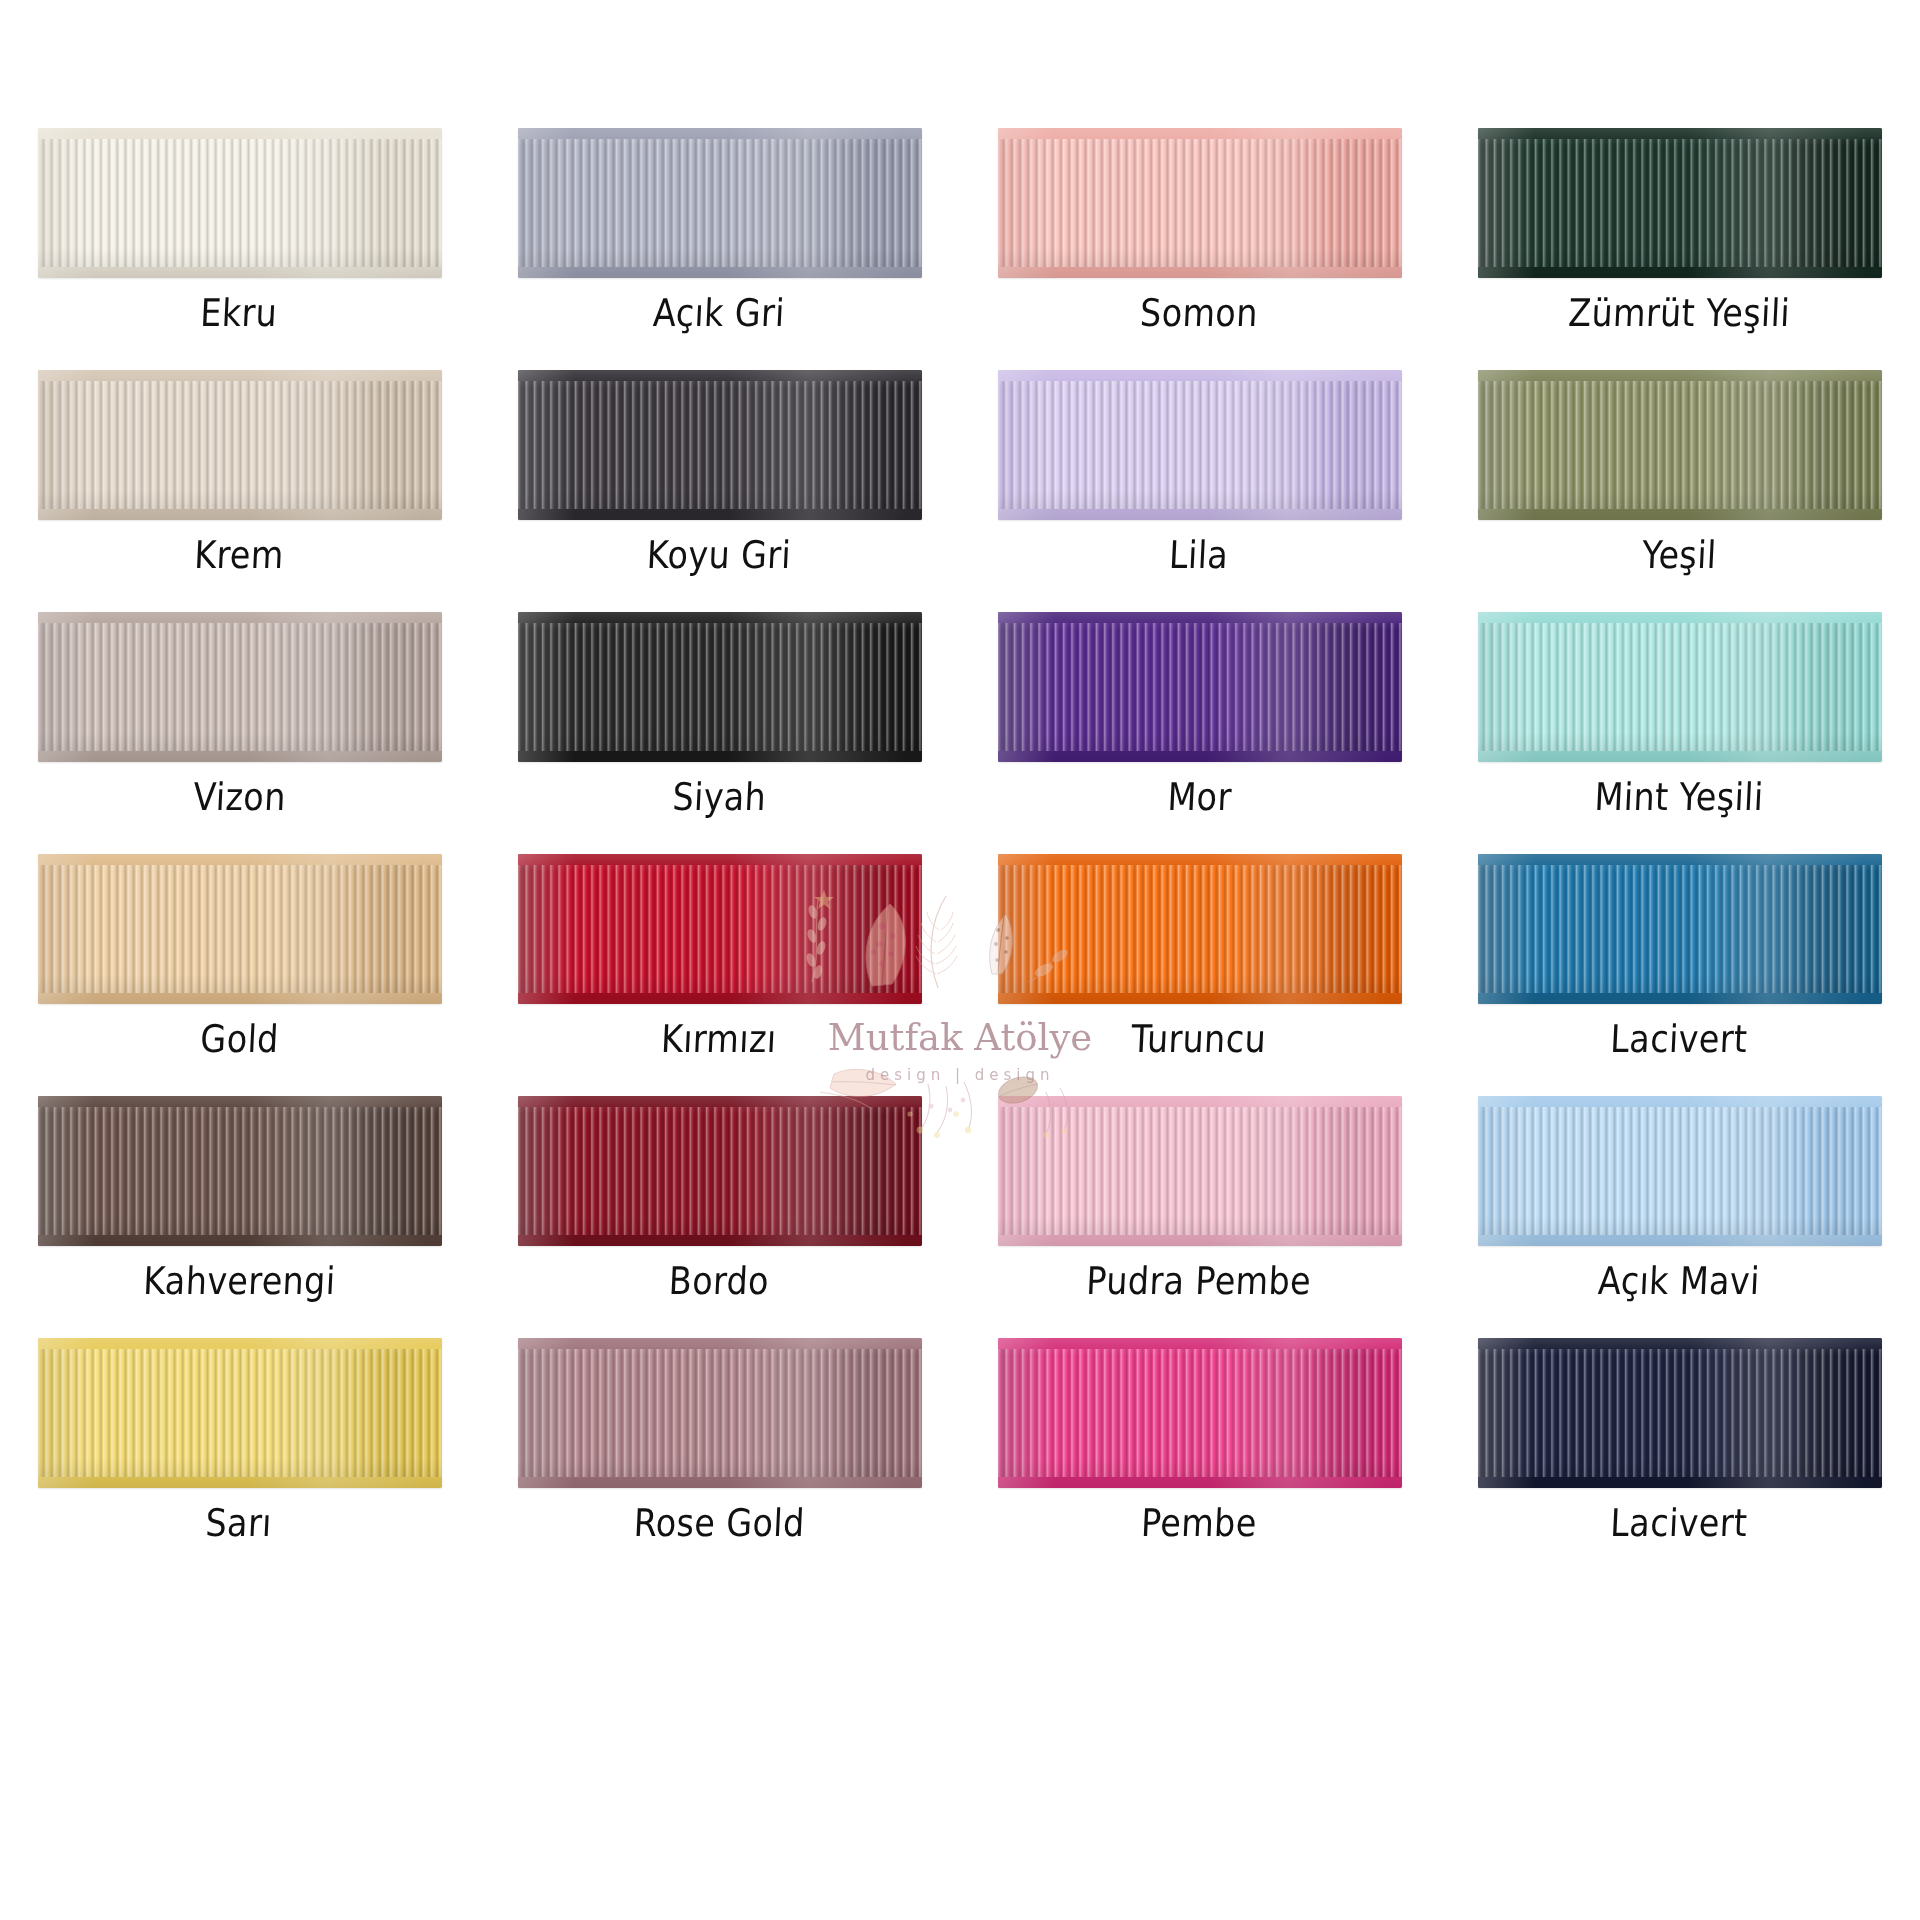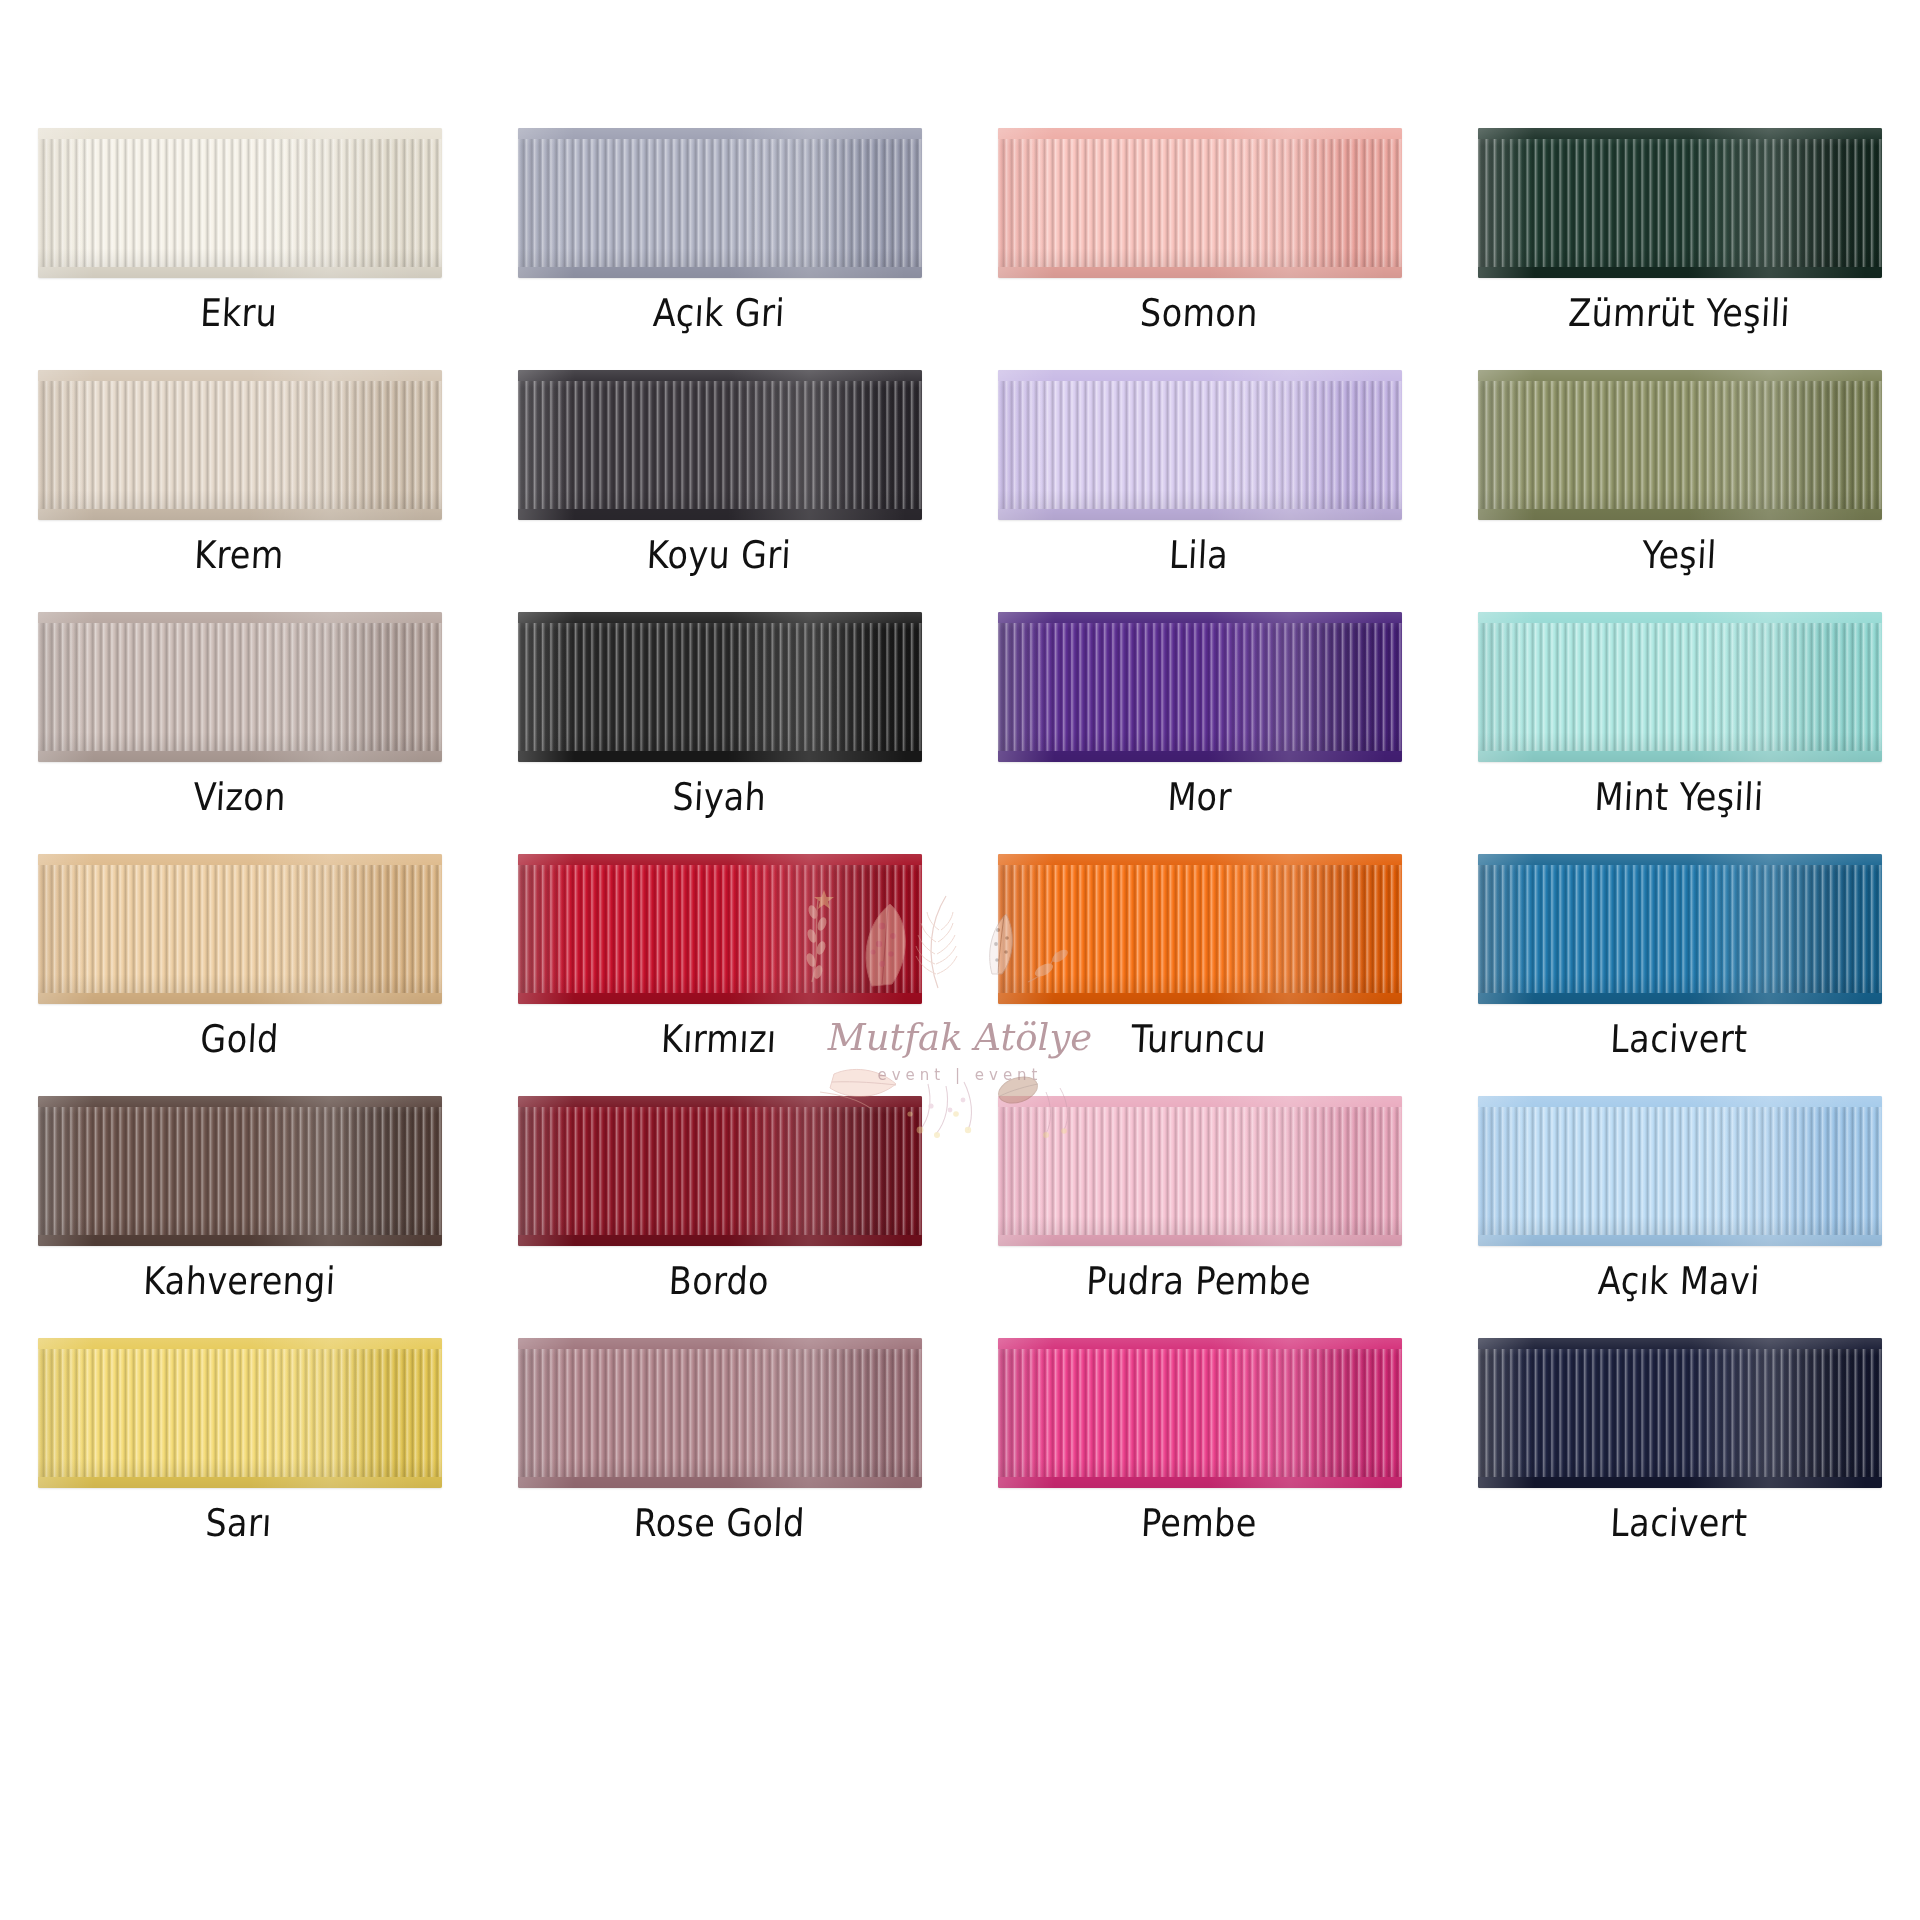"Mutfak Atölye" #watermark .wm-brand { font-style: italic -> none }
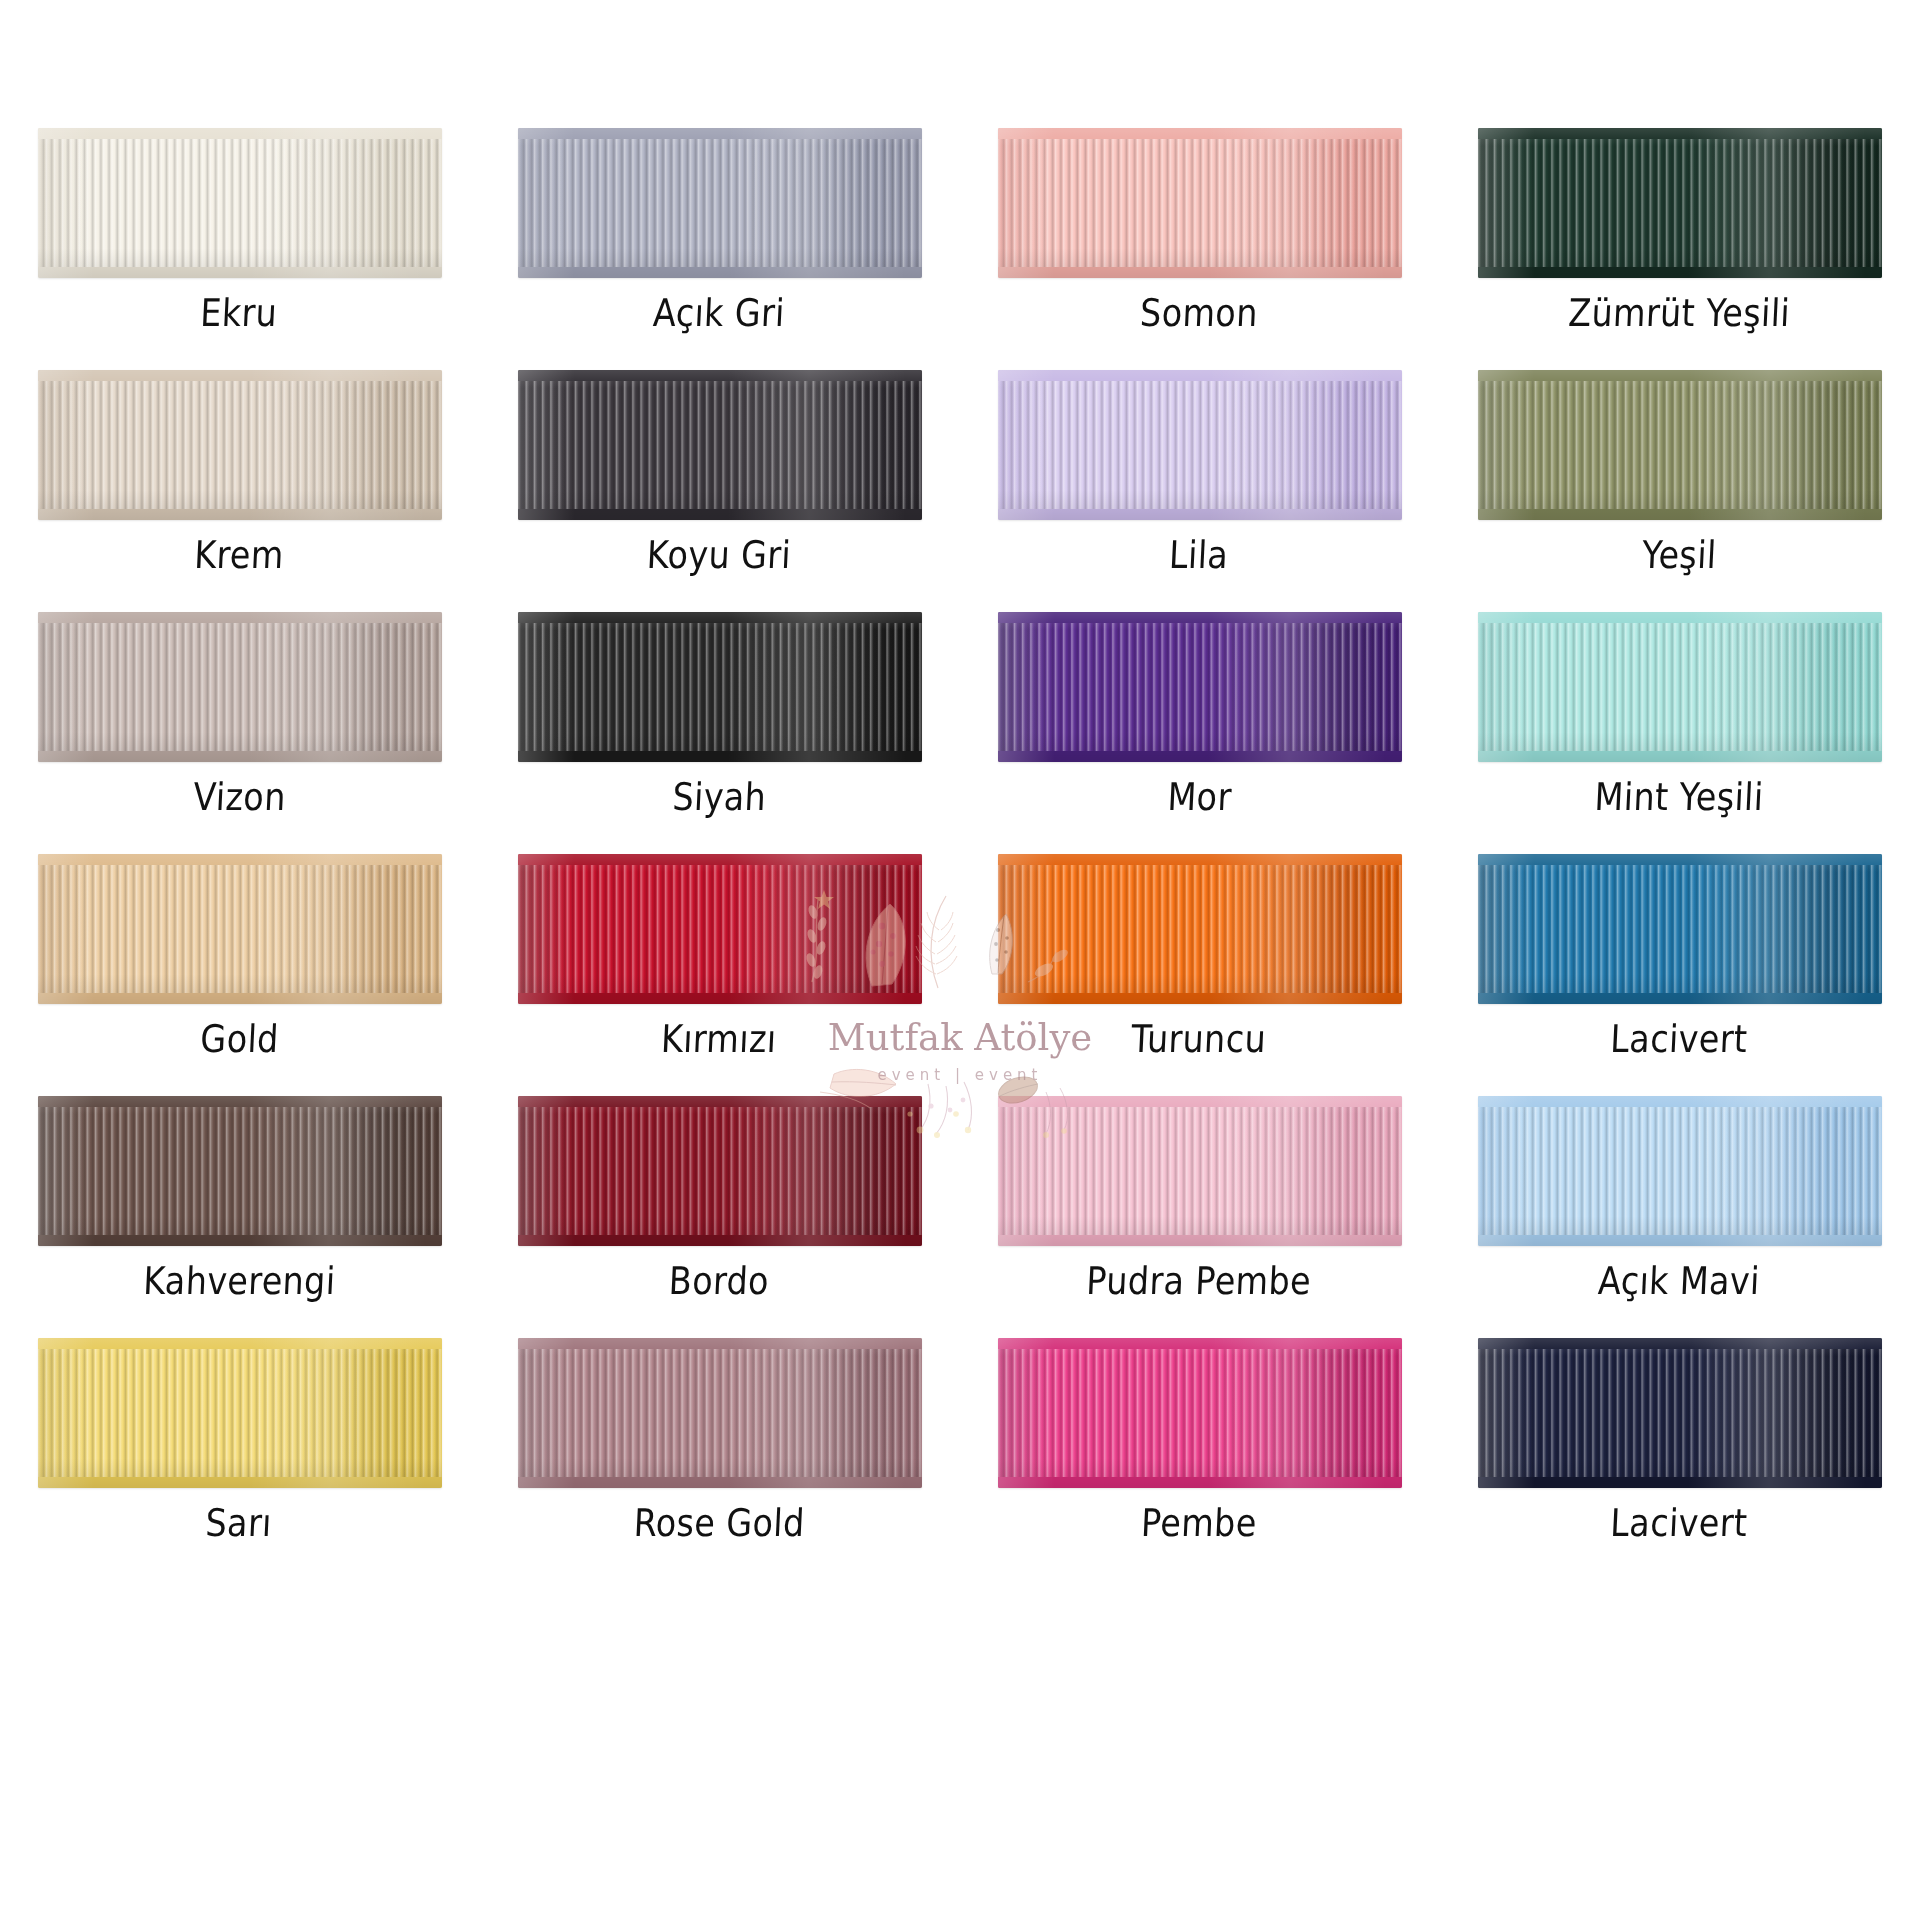"event | event" div.wm-sub { text: event | event -> design | design }
